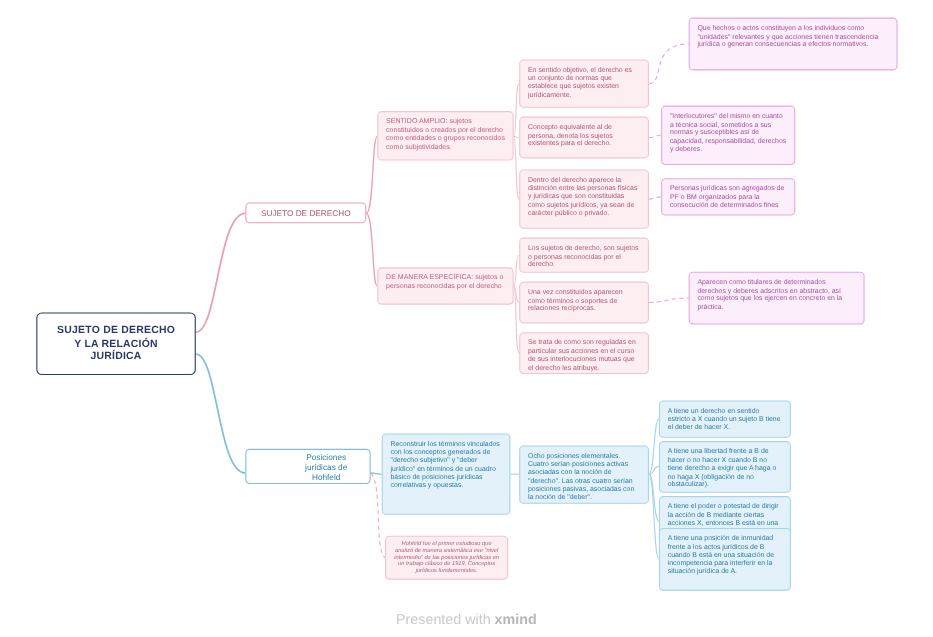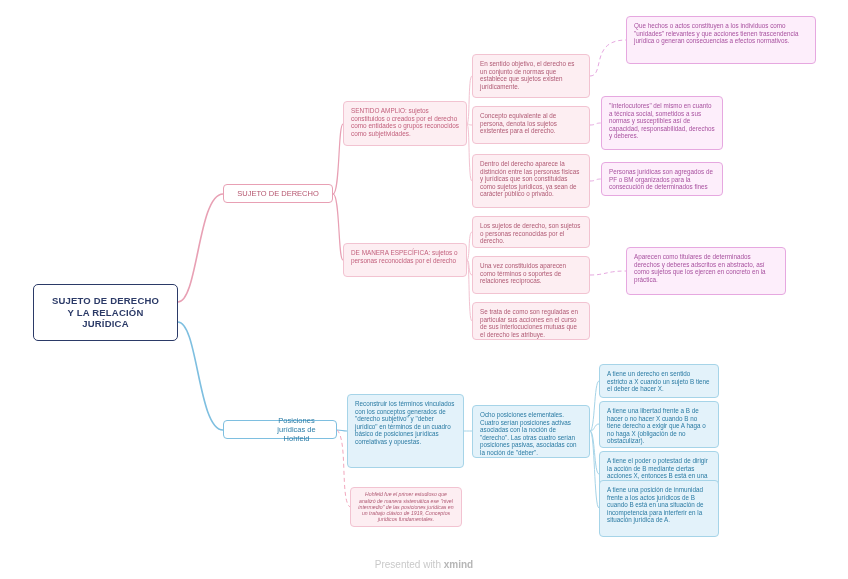"Posiciones jurídicas de Hohfeld" .n-hohfeld { height: 19px -> 32px; top: 420px -> 408px }
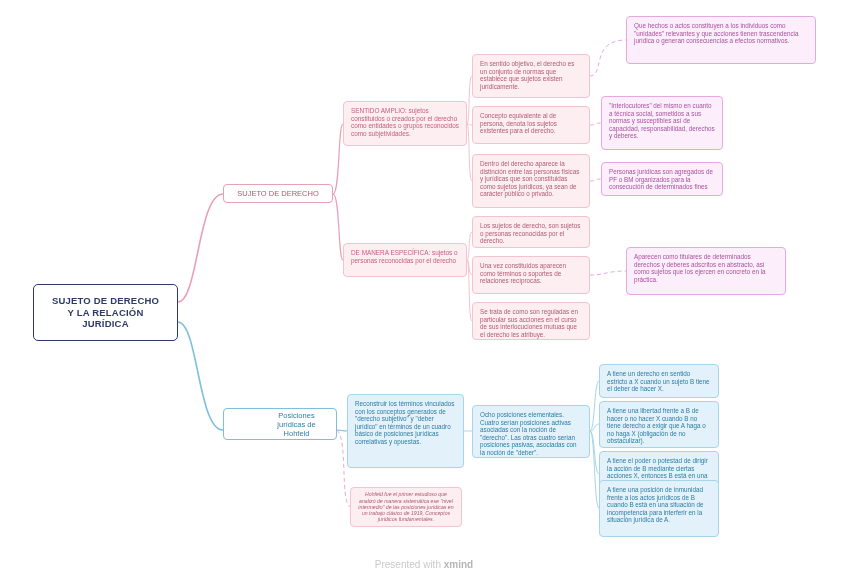"Presented with xmind" .footer { font-size: 10px -> 13px }
